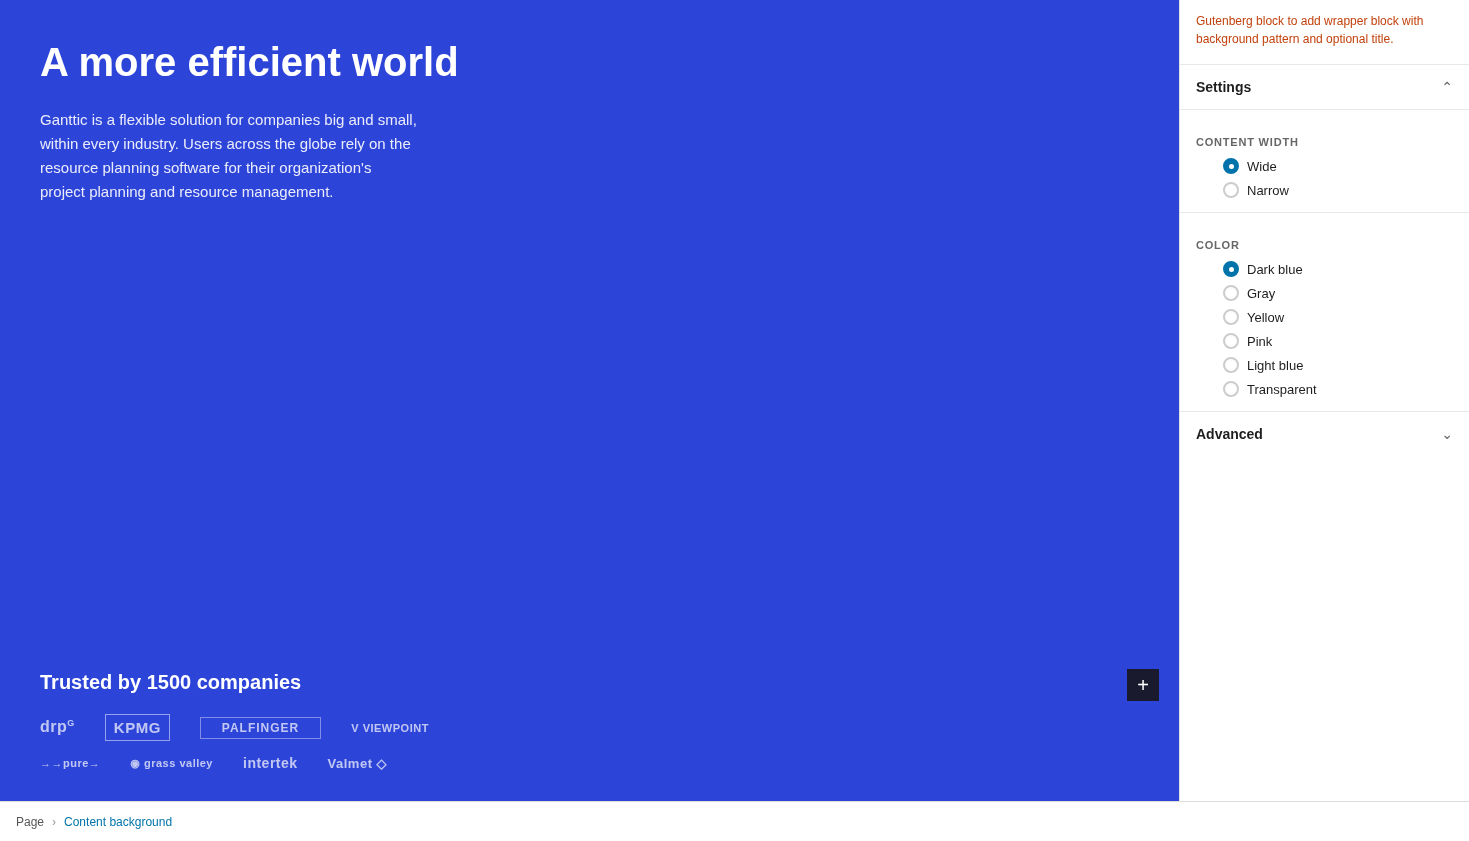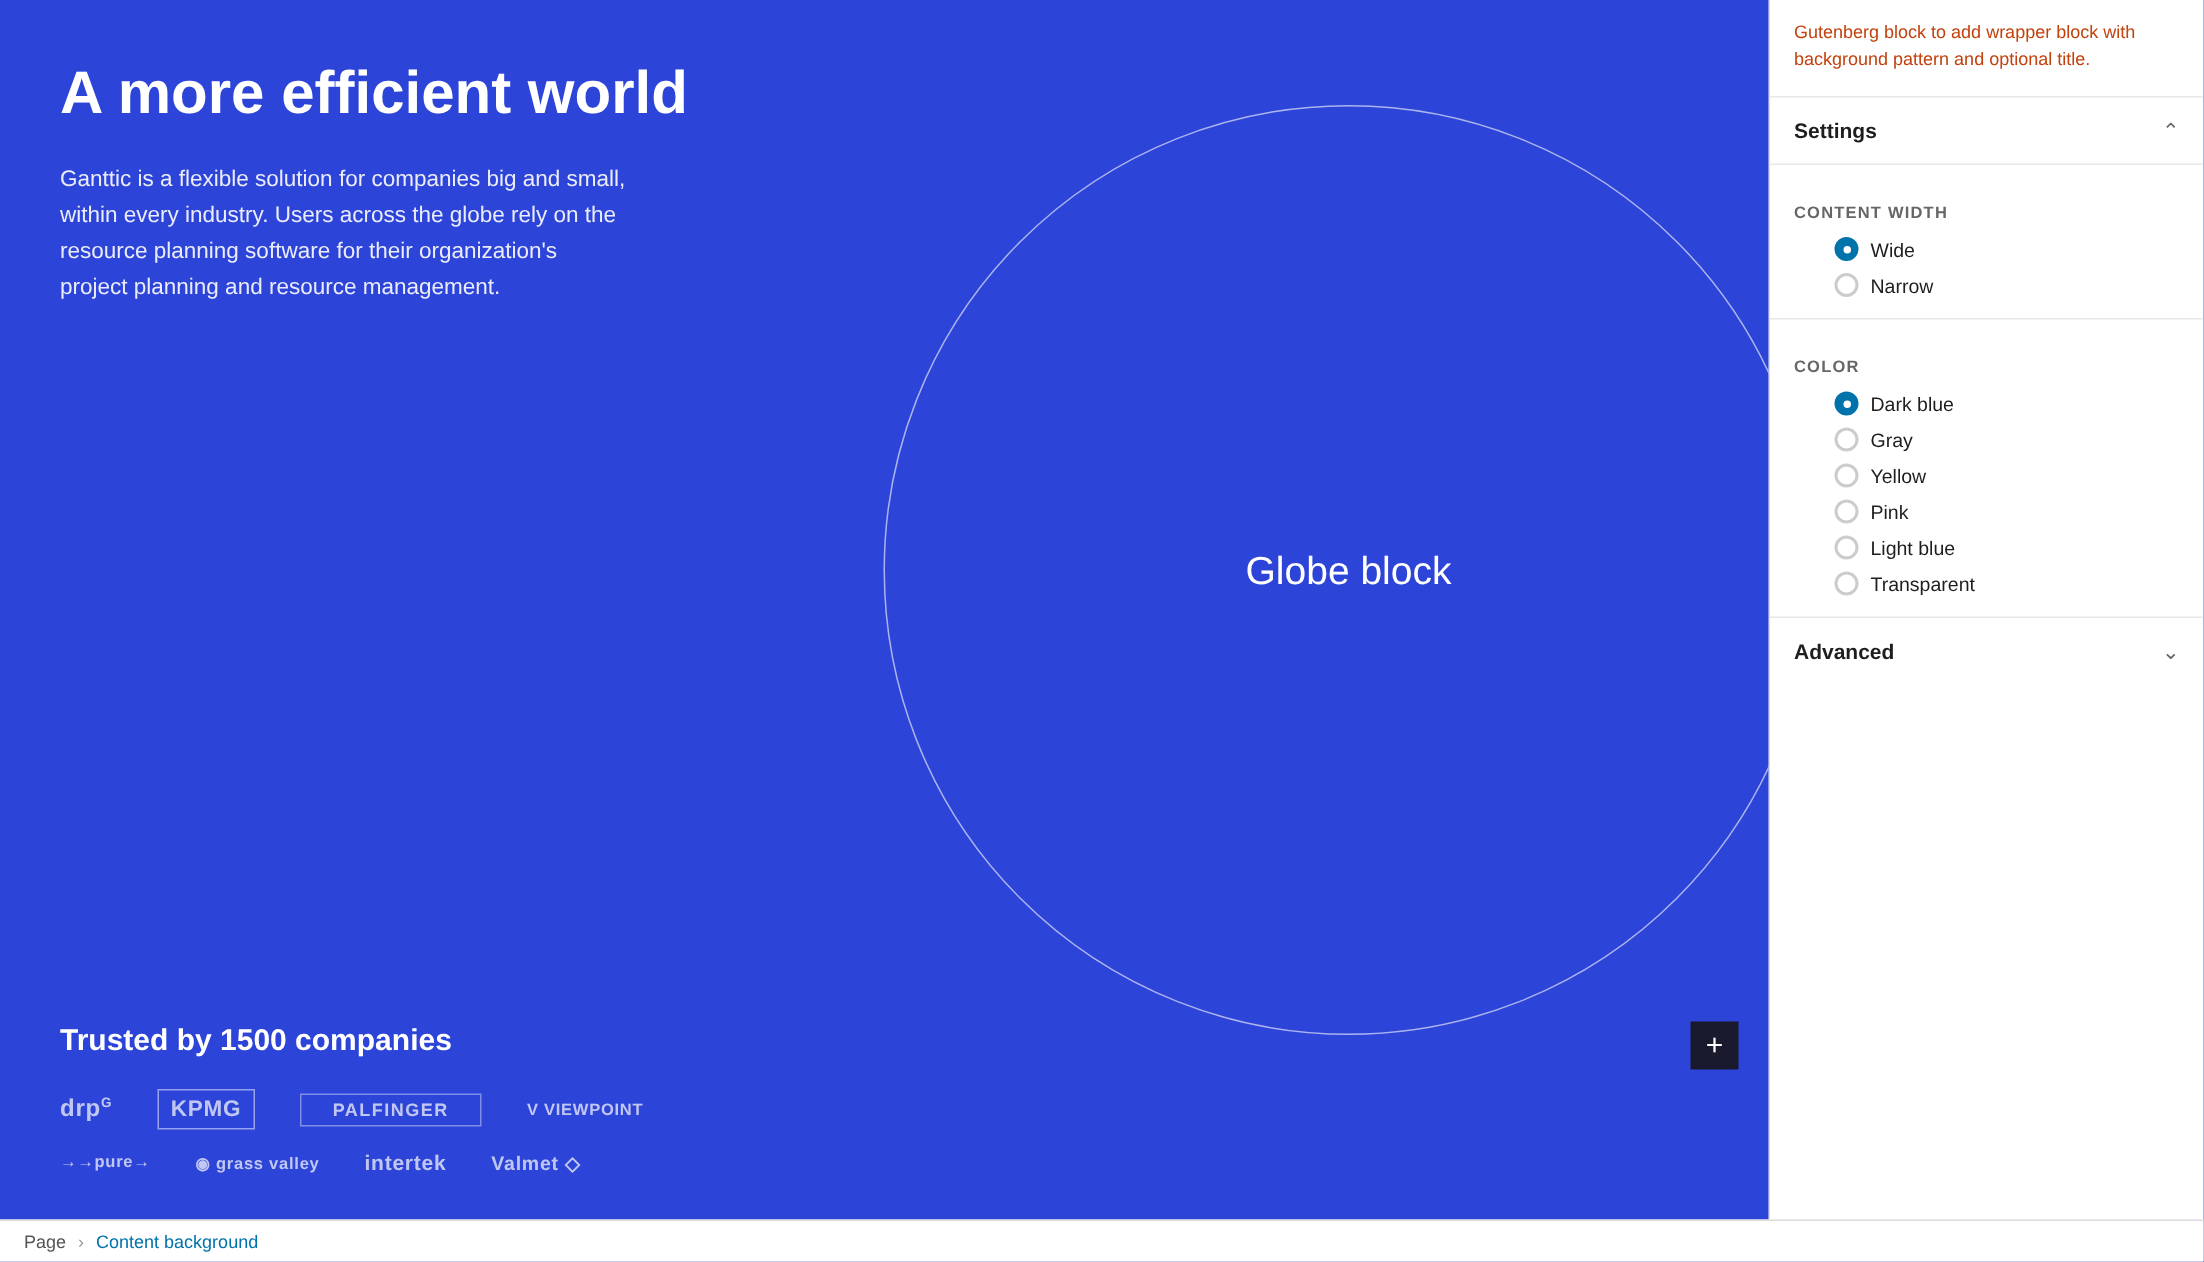"Globe block" div.globe-container { html: <div> <div> <span>Globe block</span> </div> </div> -> none }
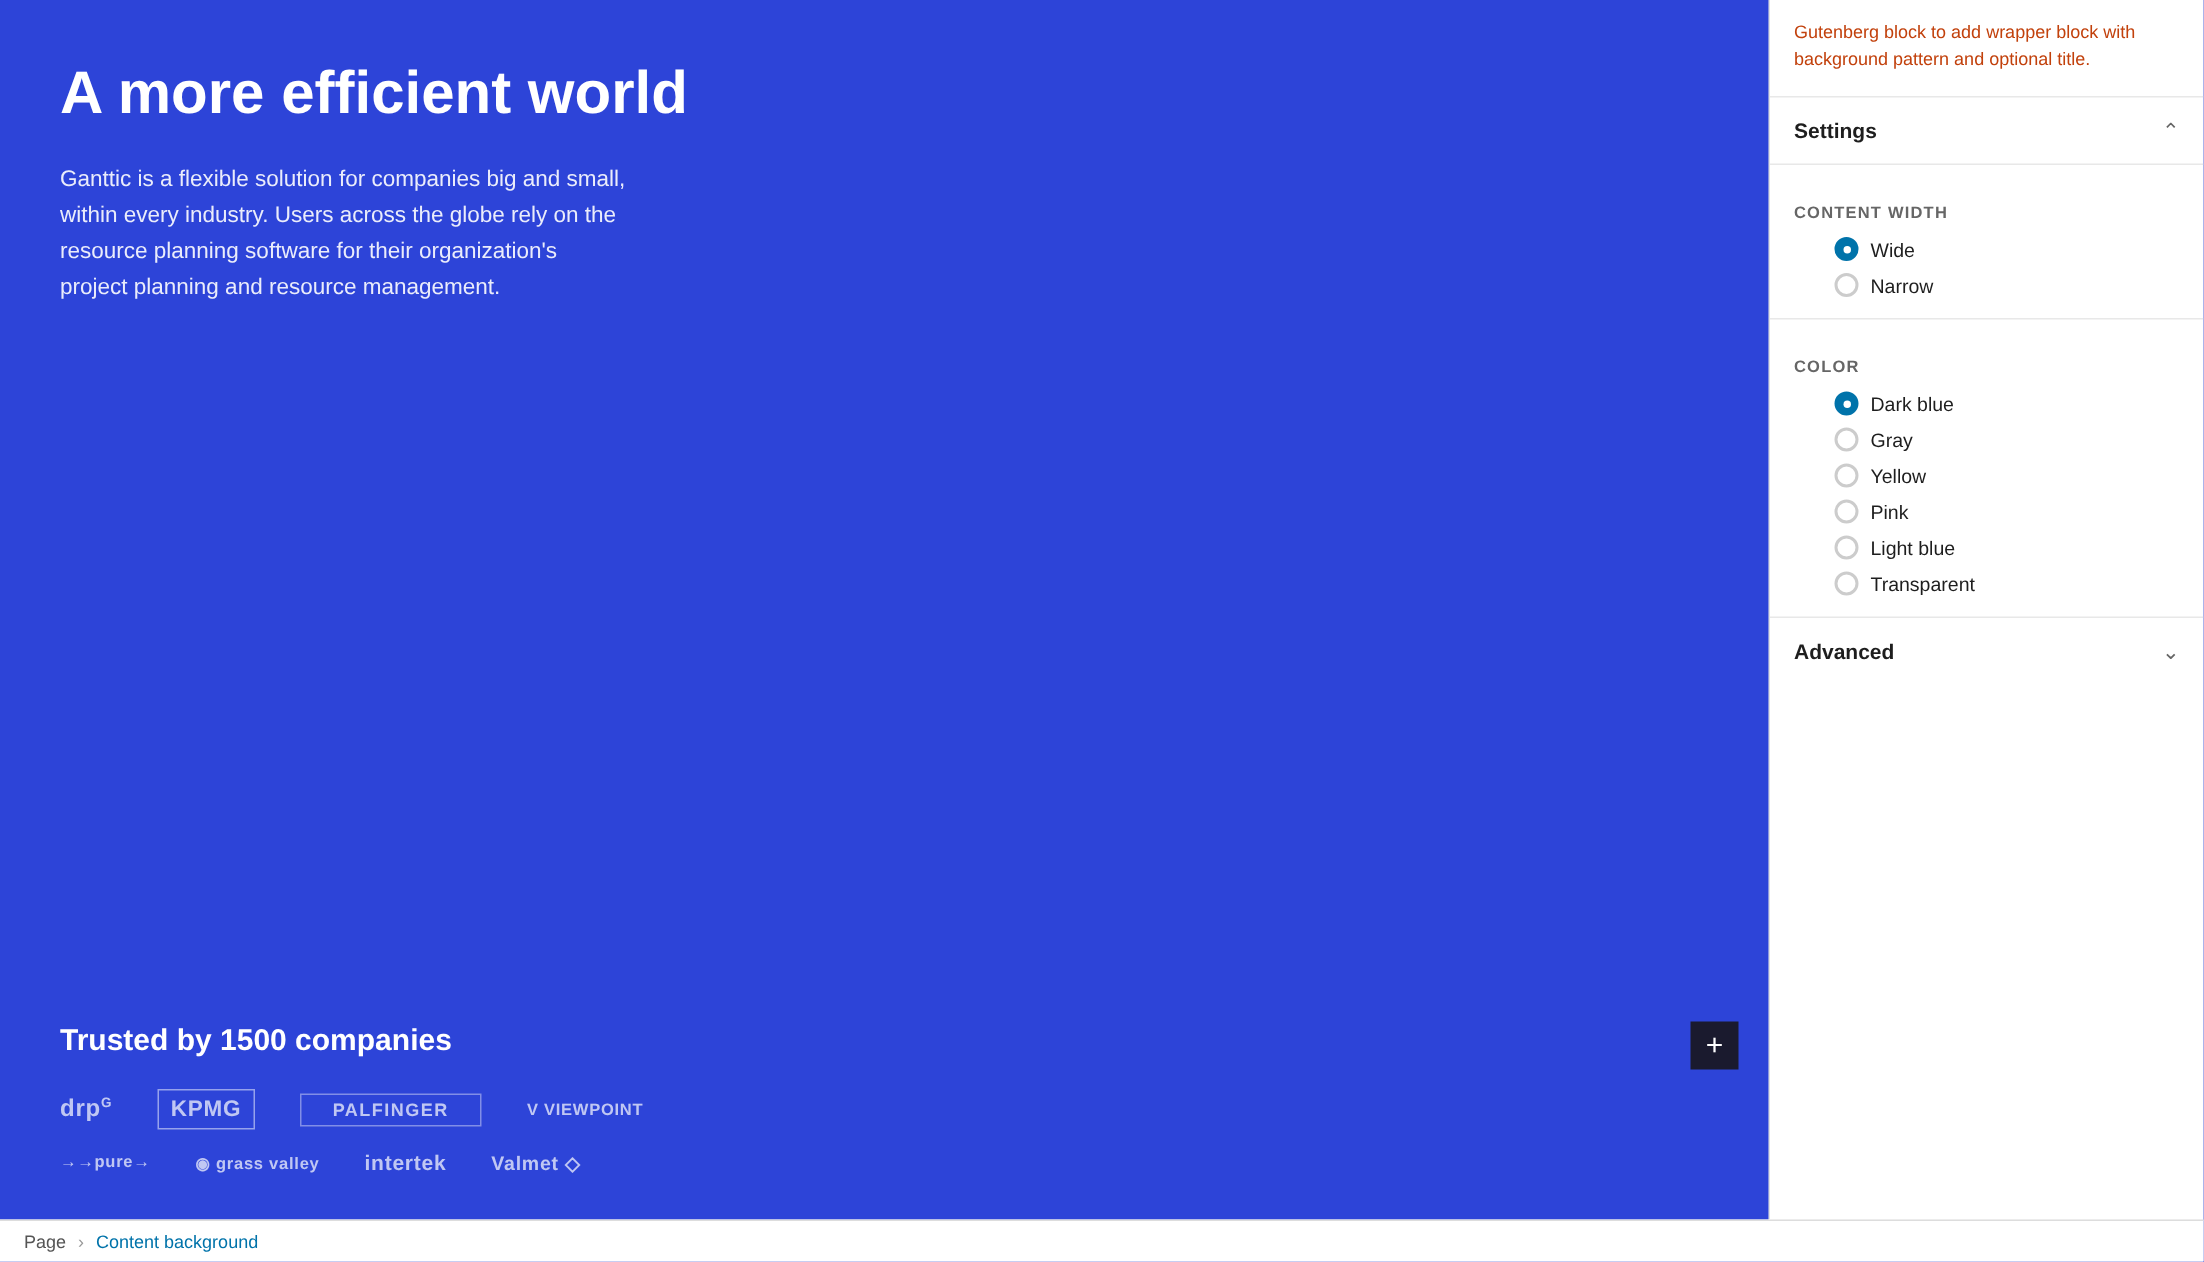"Page" .breadcrumb-bar { height: 28px -> 40px }
